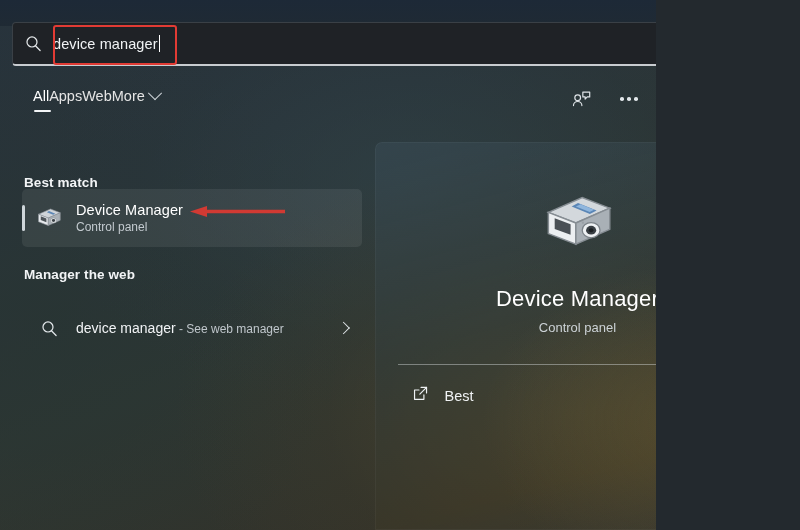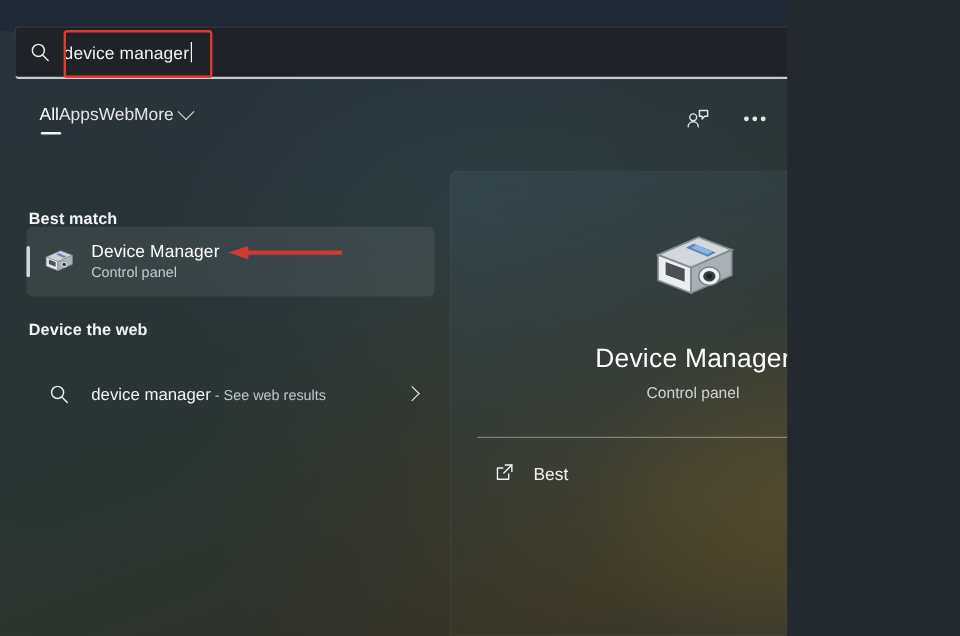"Device the web" div.section-title { text: Device -> Manager }
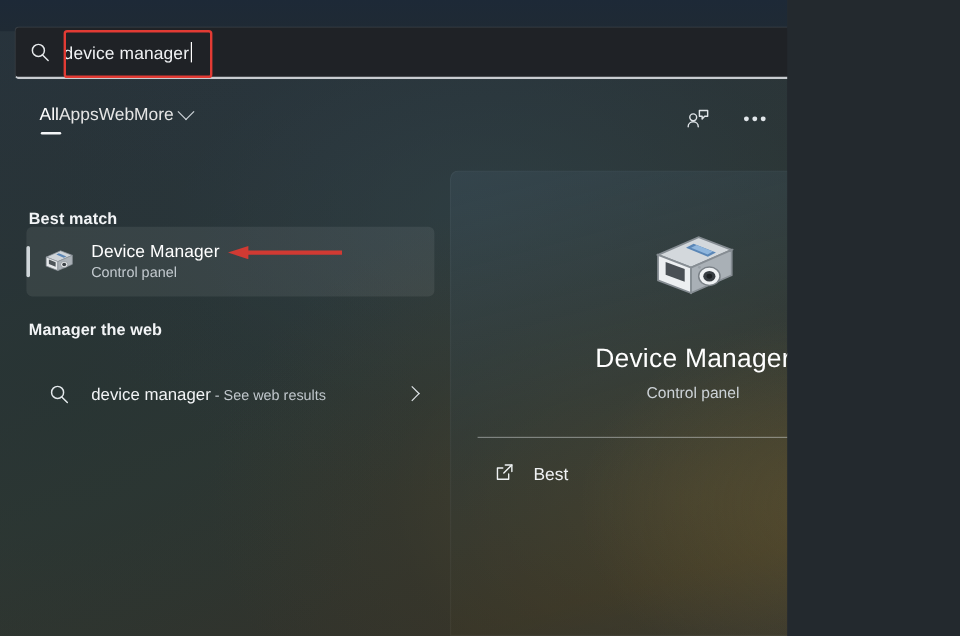"- See web results" span.sub { text: results -> manager }
